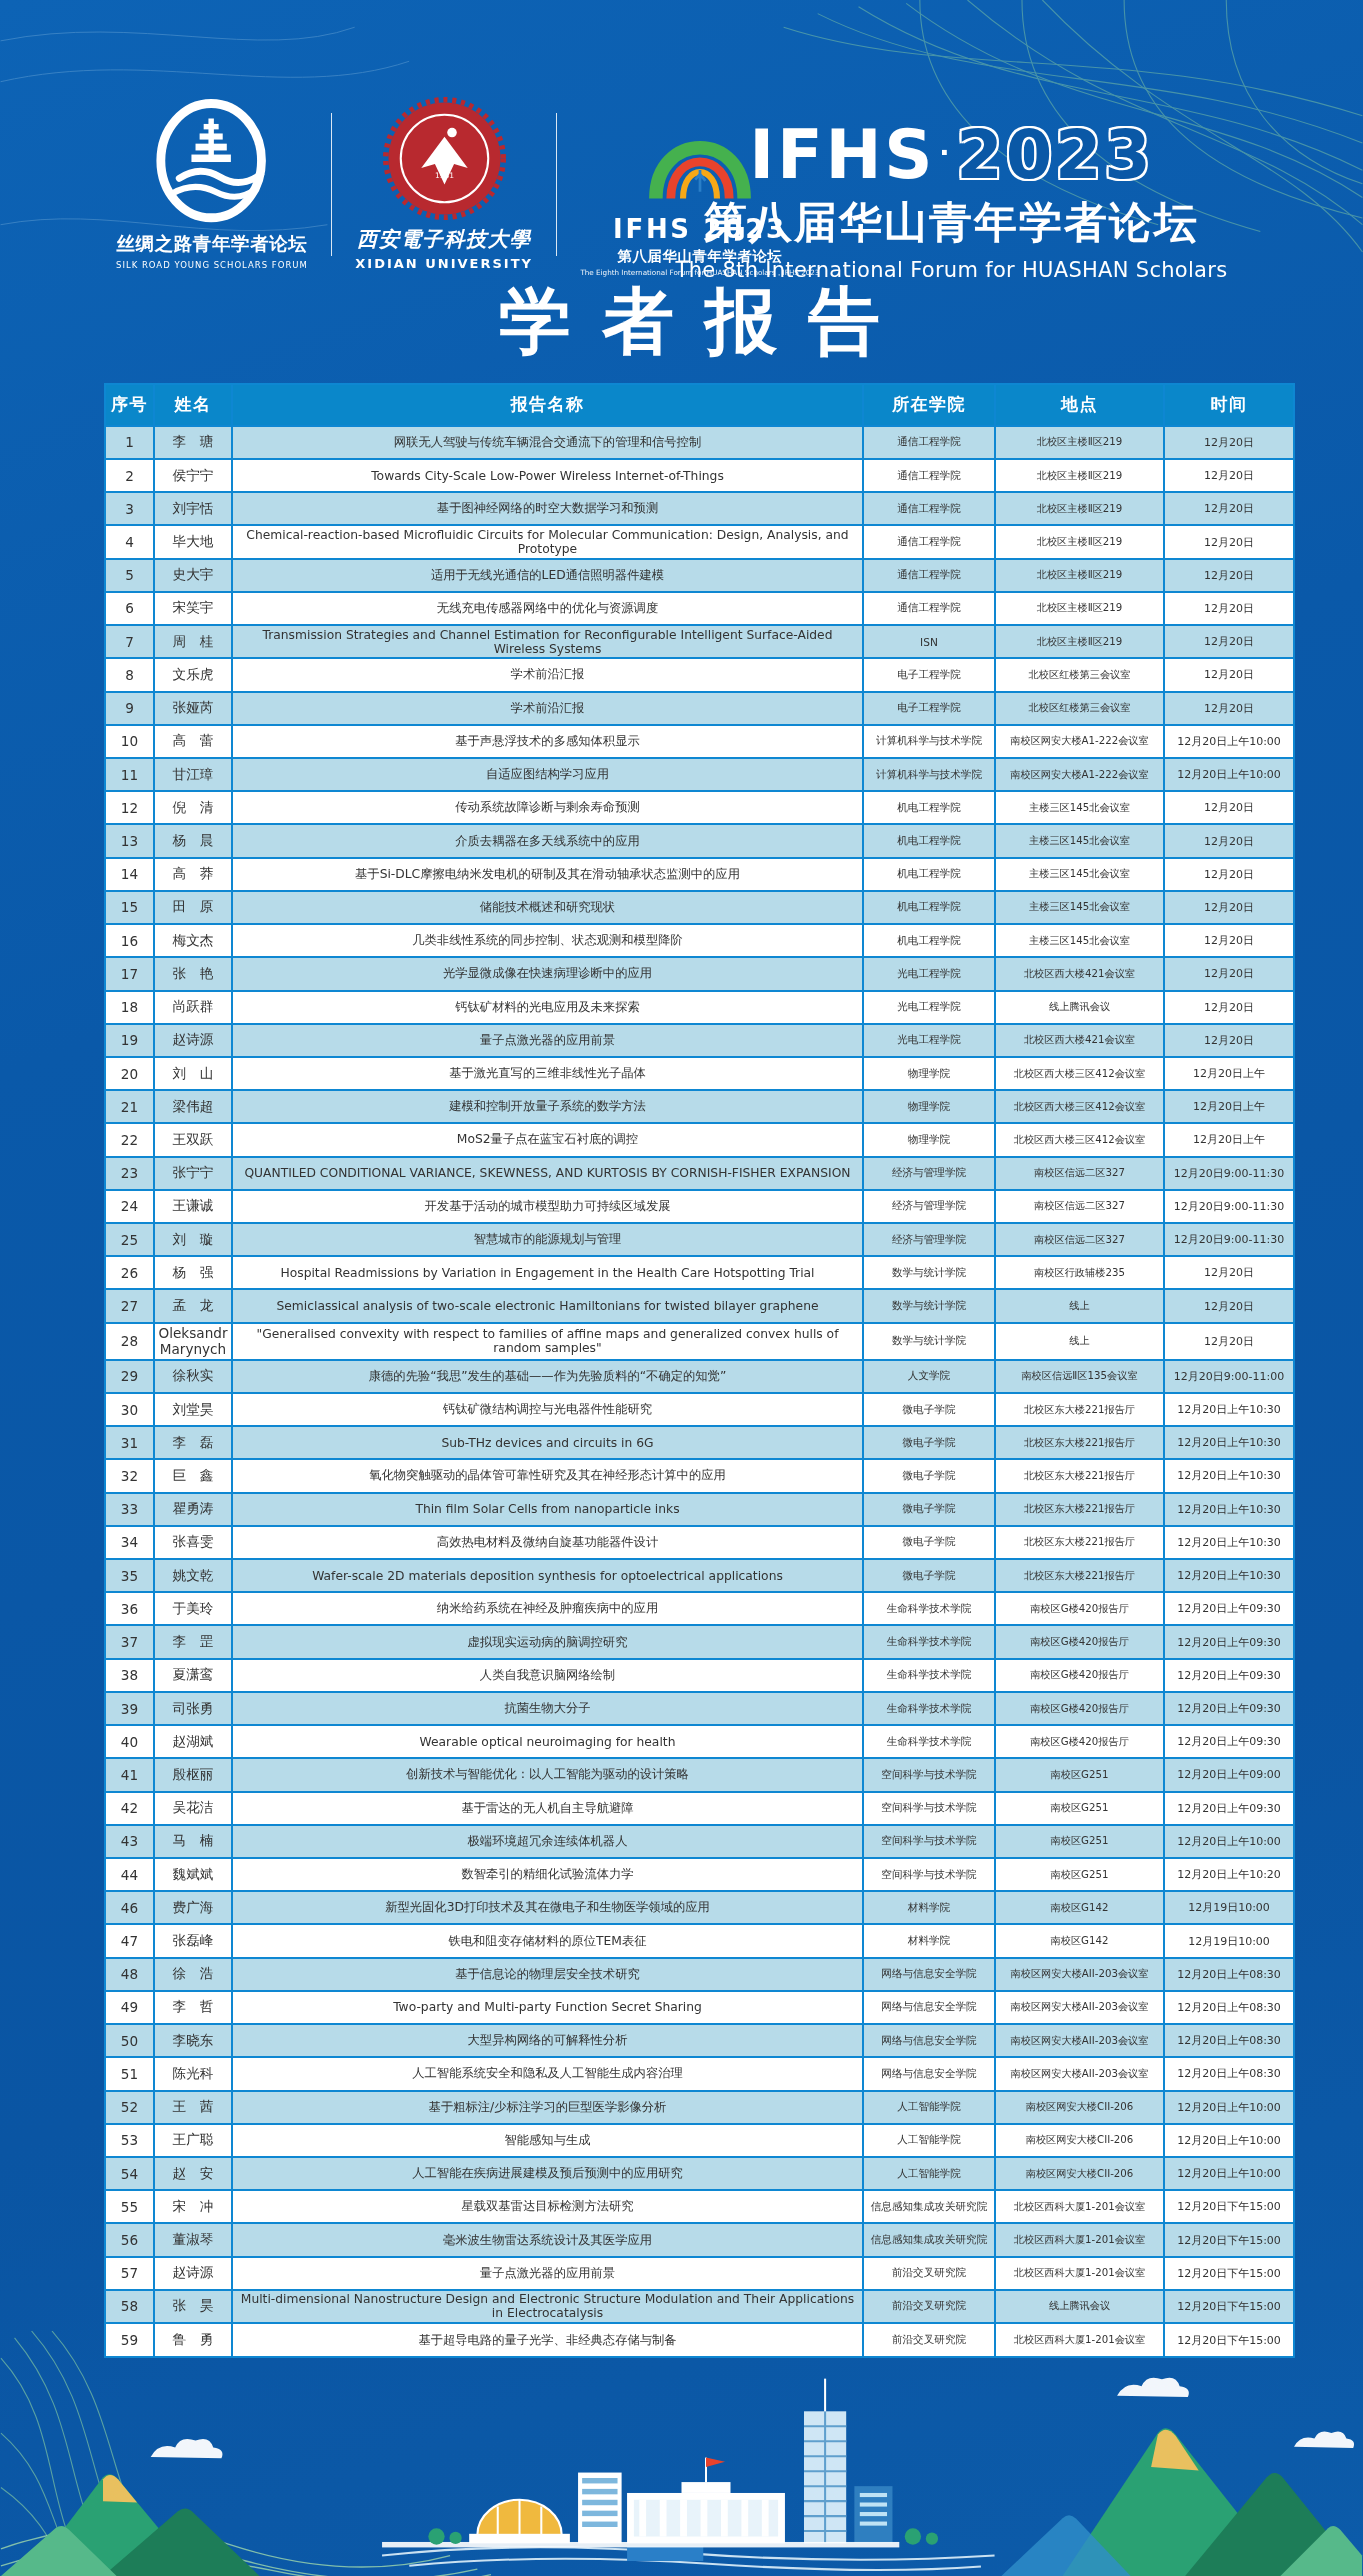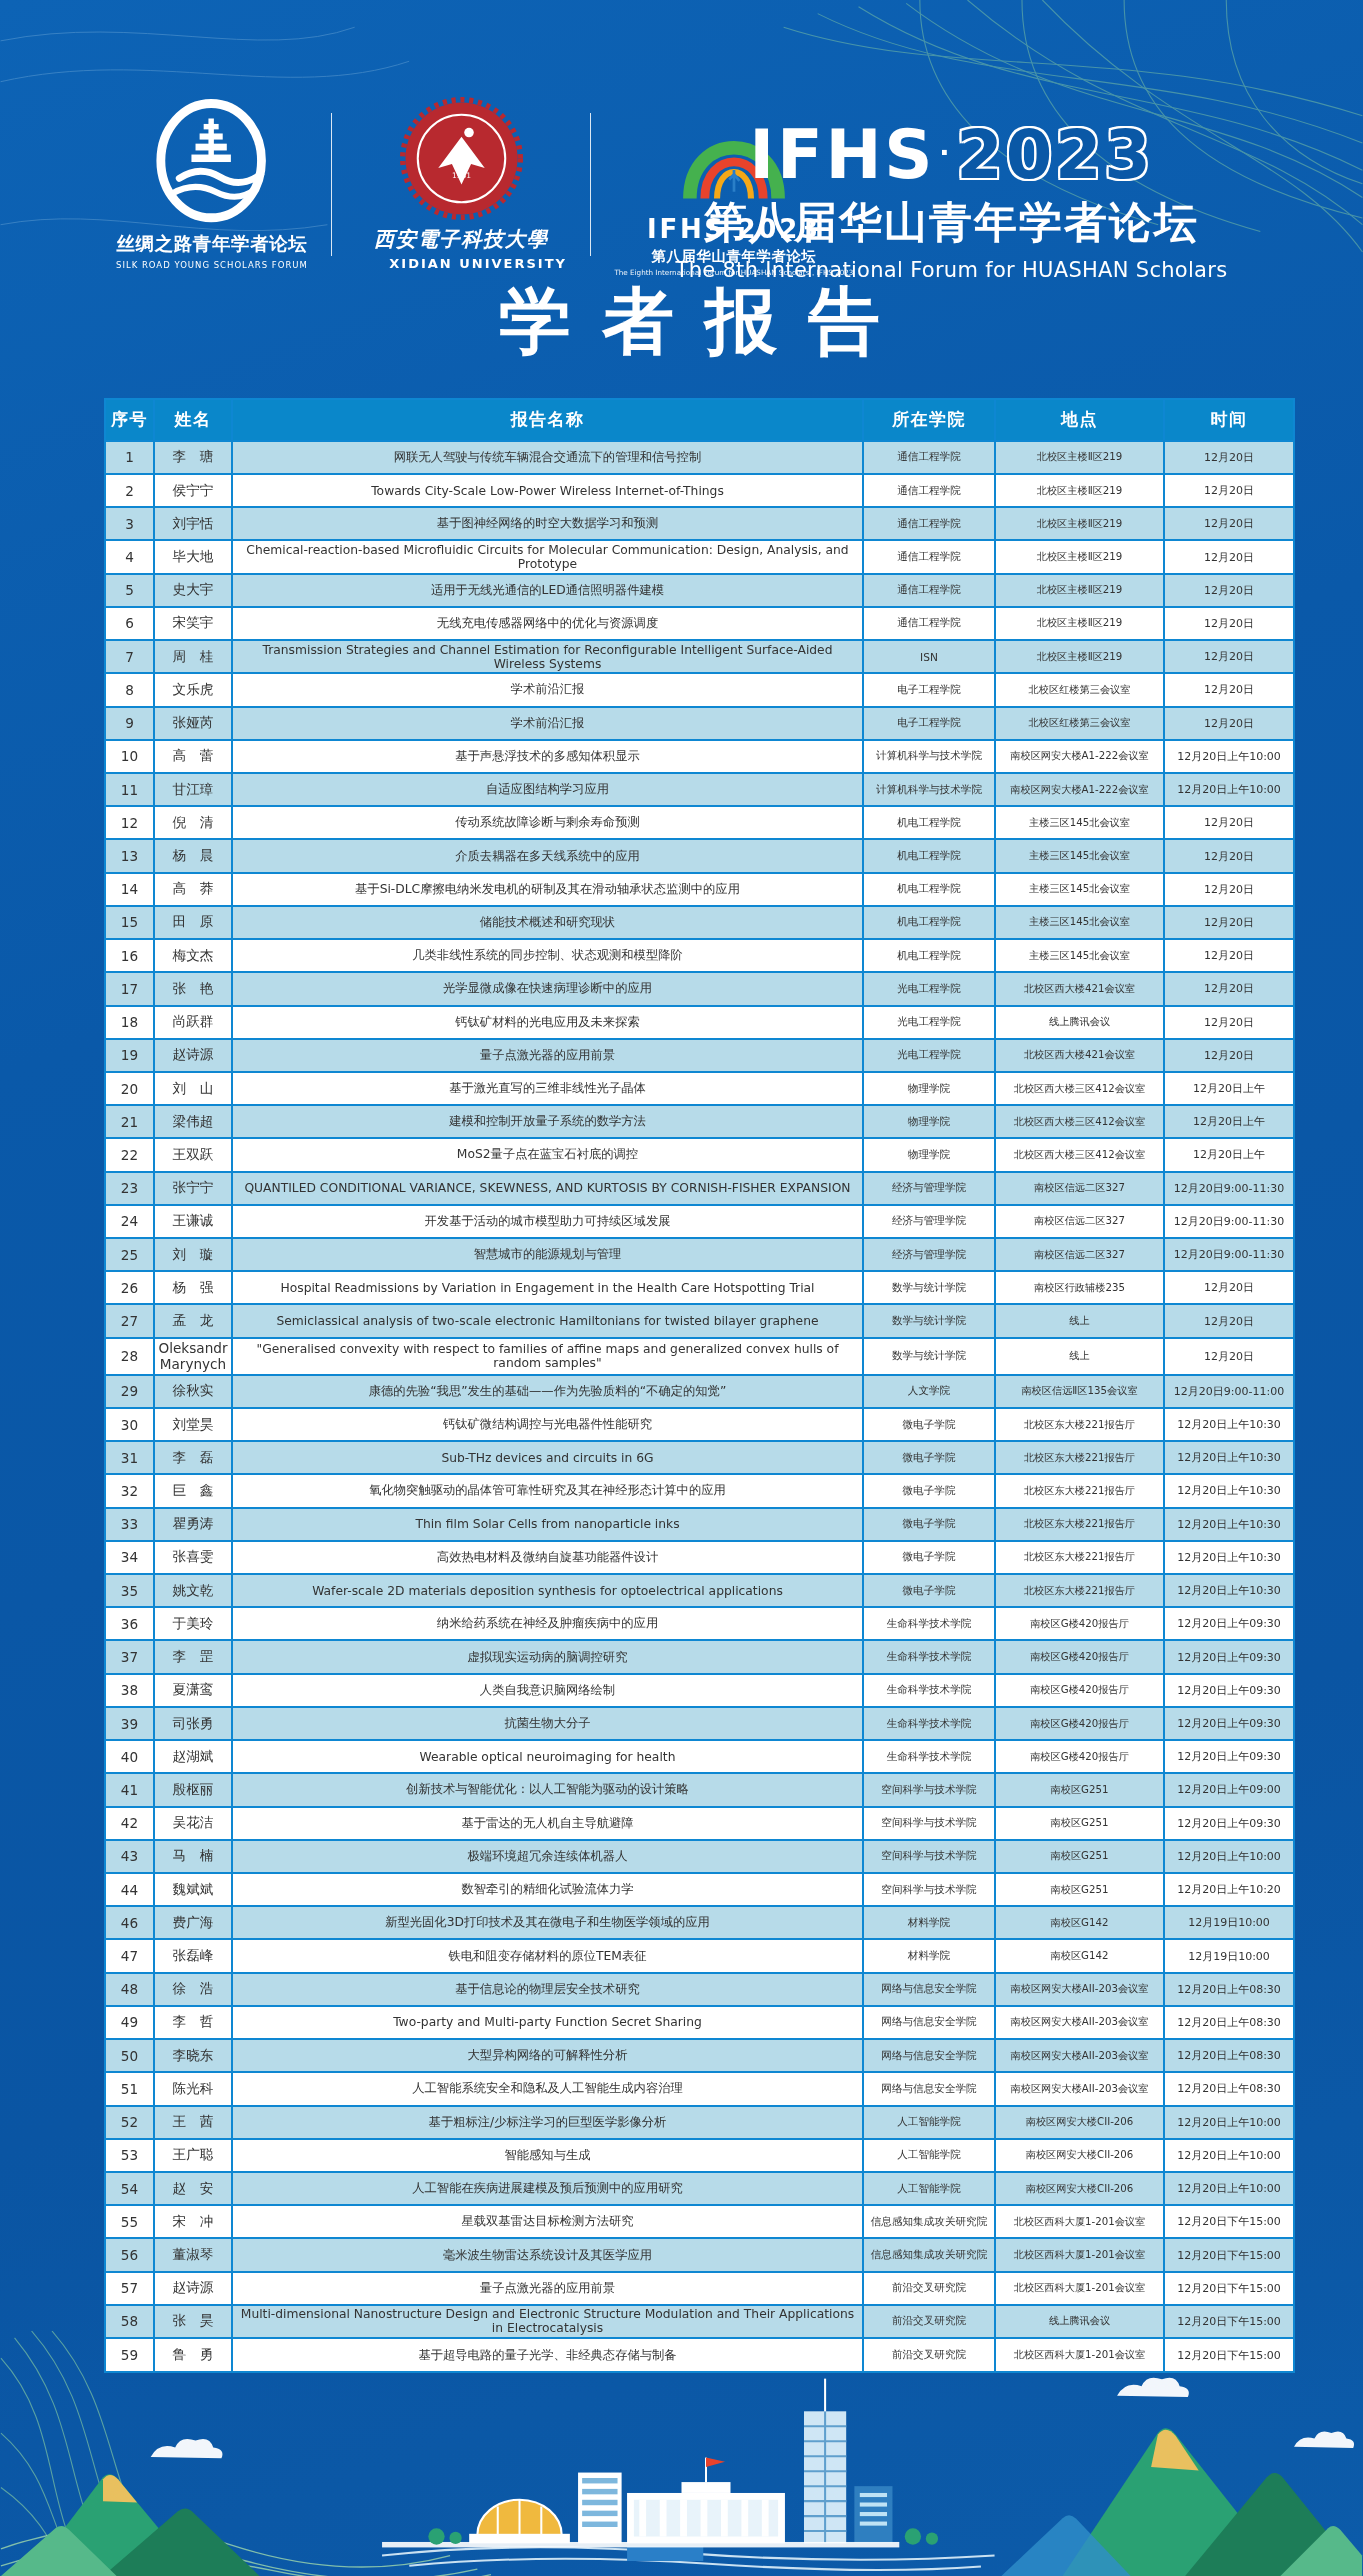"XIDIAN UNIVERSITY" .logo2 .cap-en { margin-left: 34px -> none }
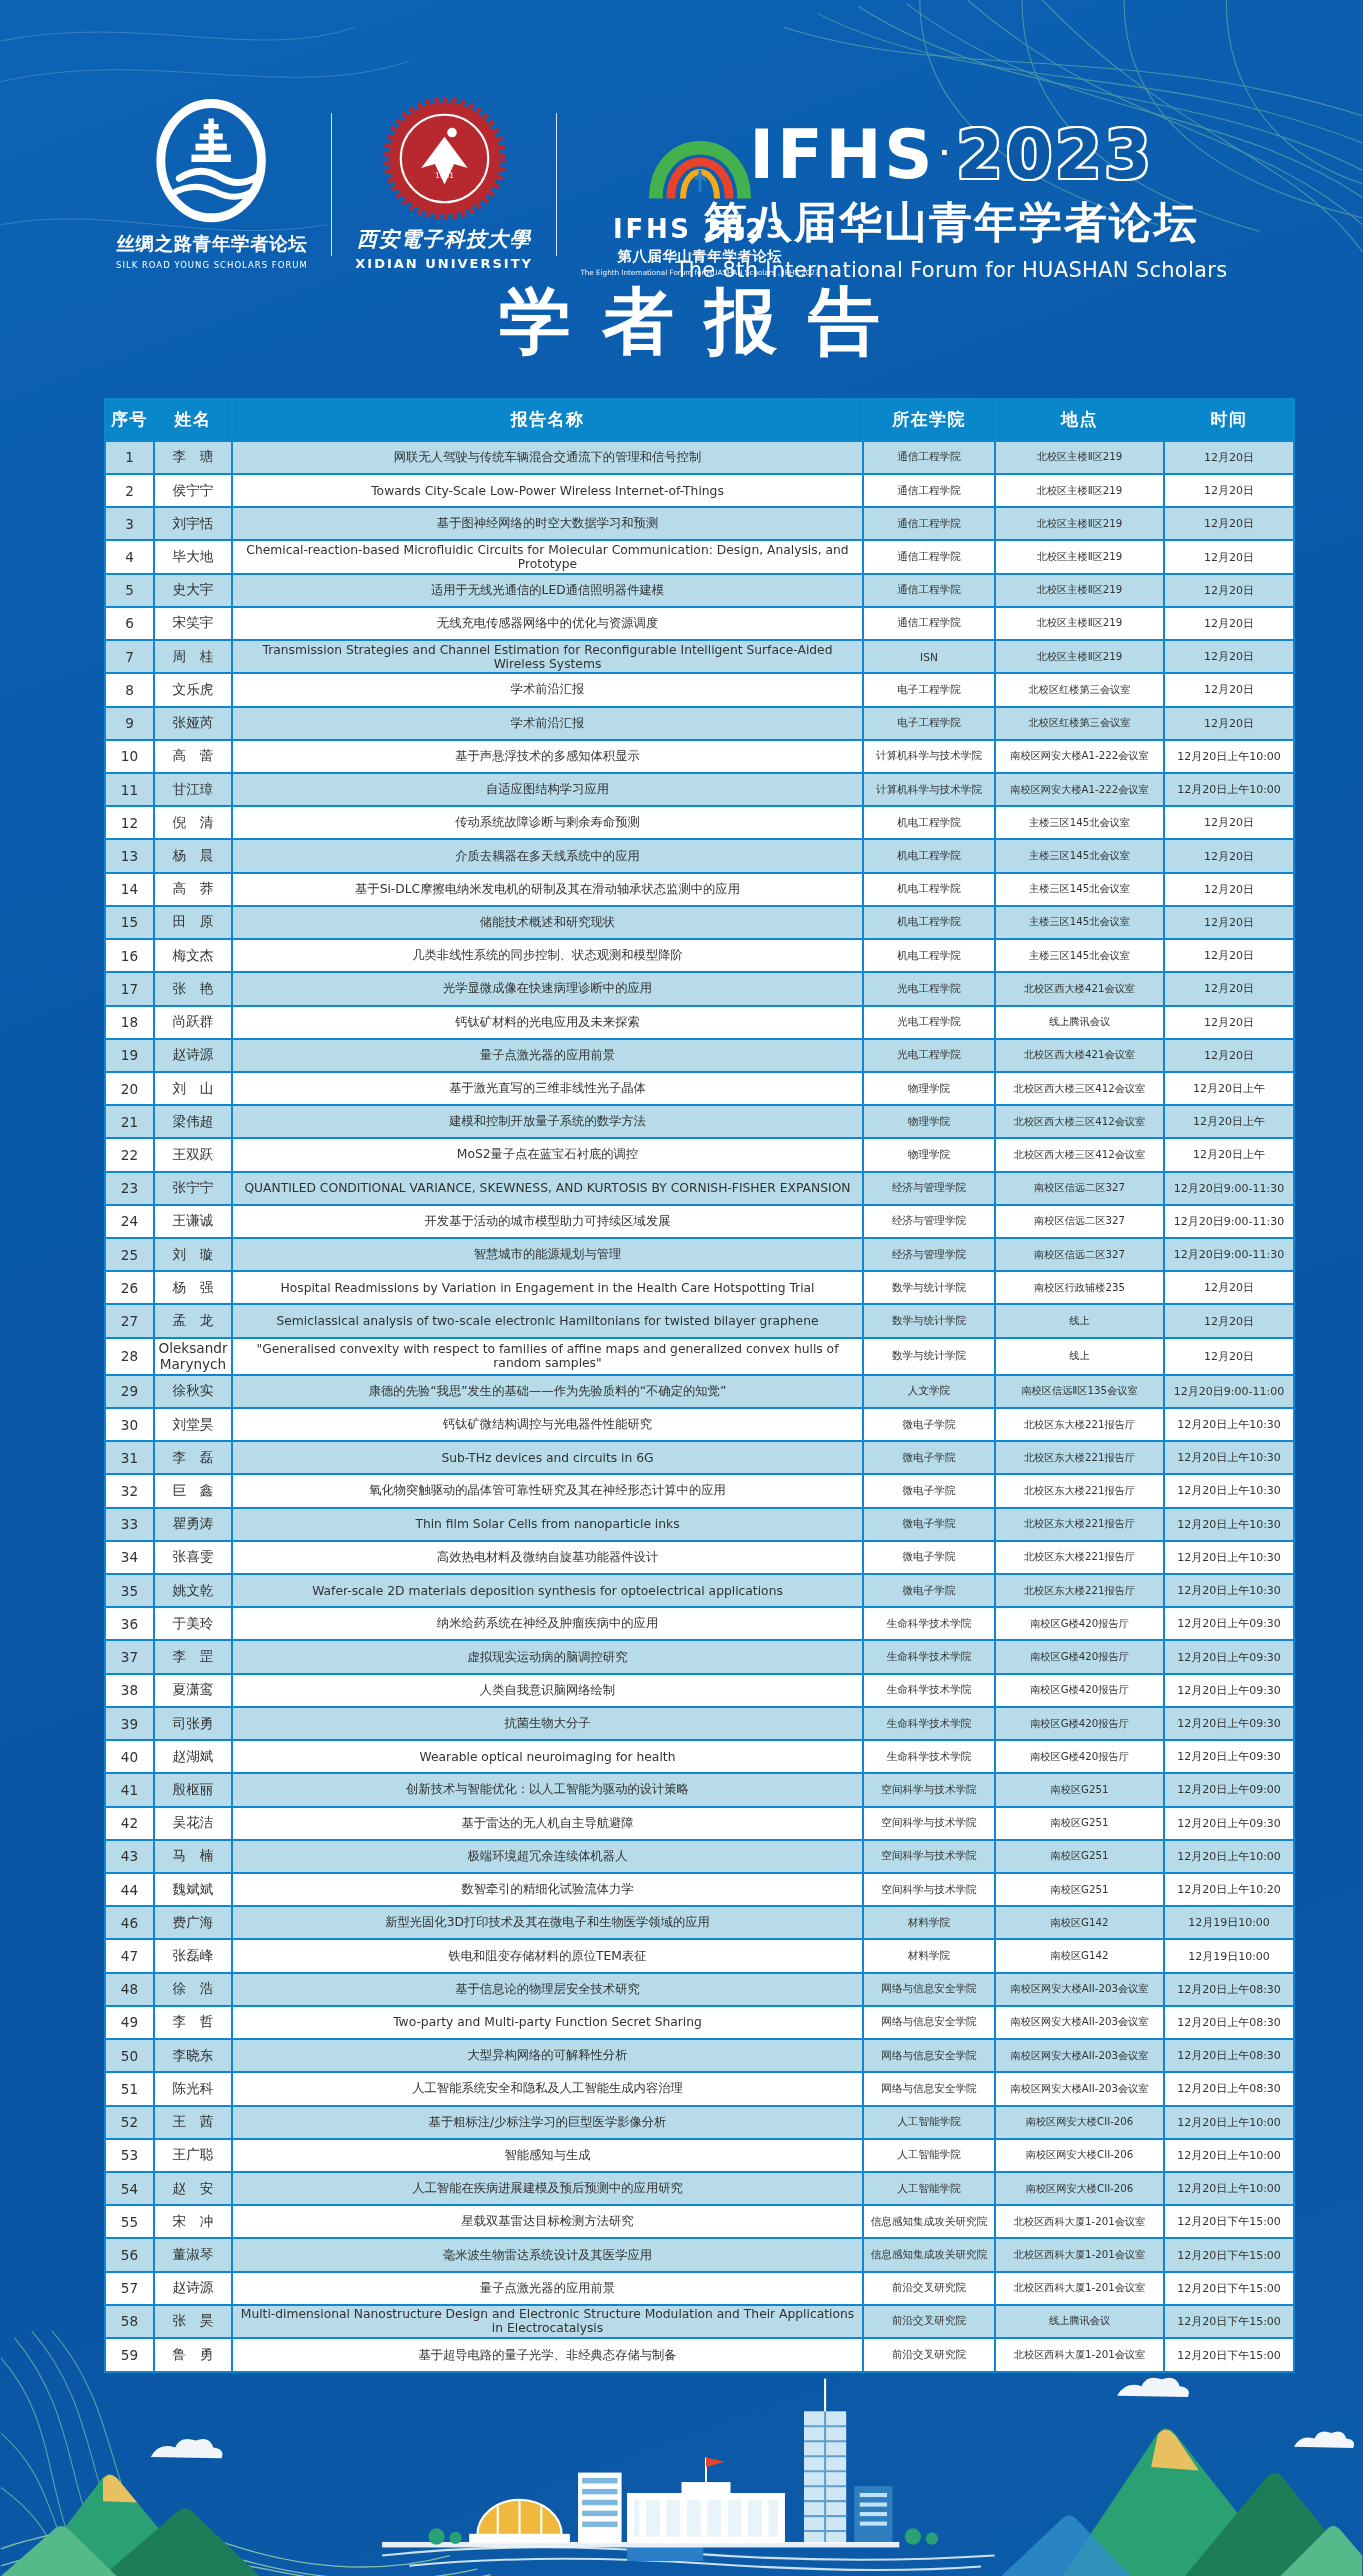"序号" table.report { top: 398px -> 383px }
